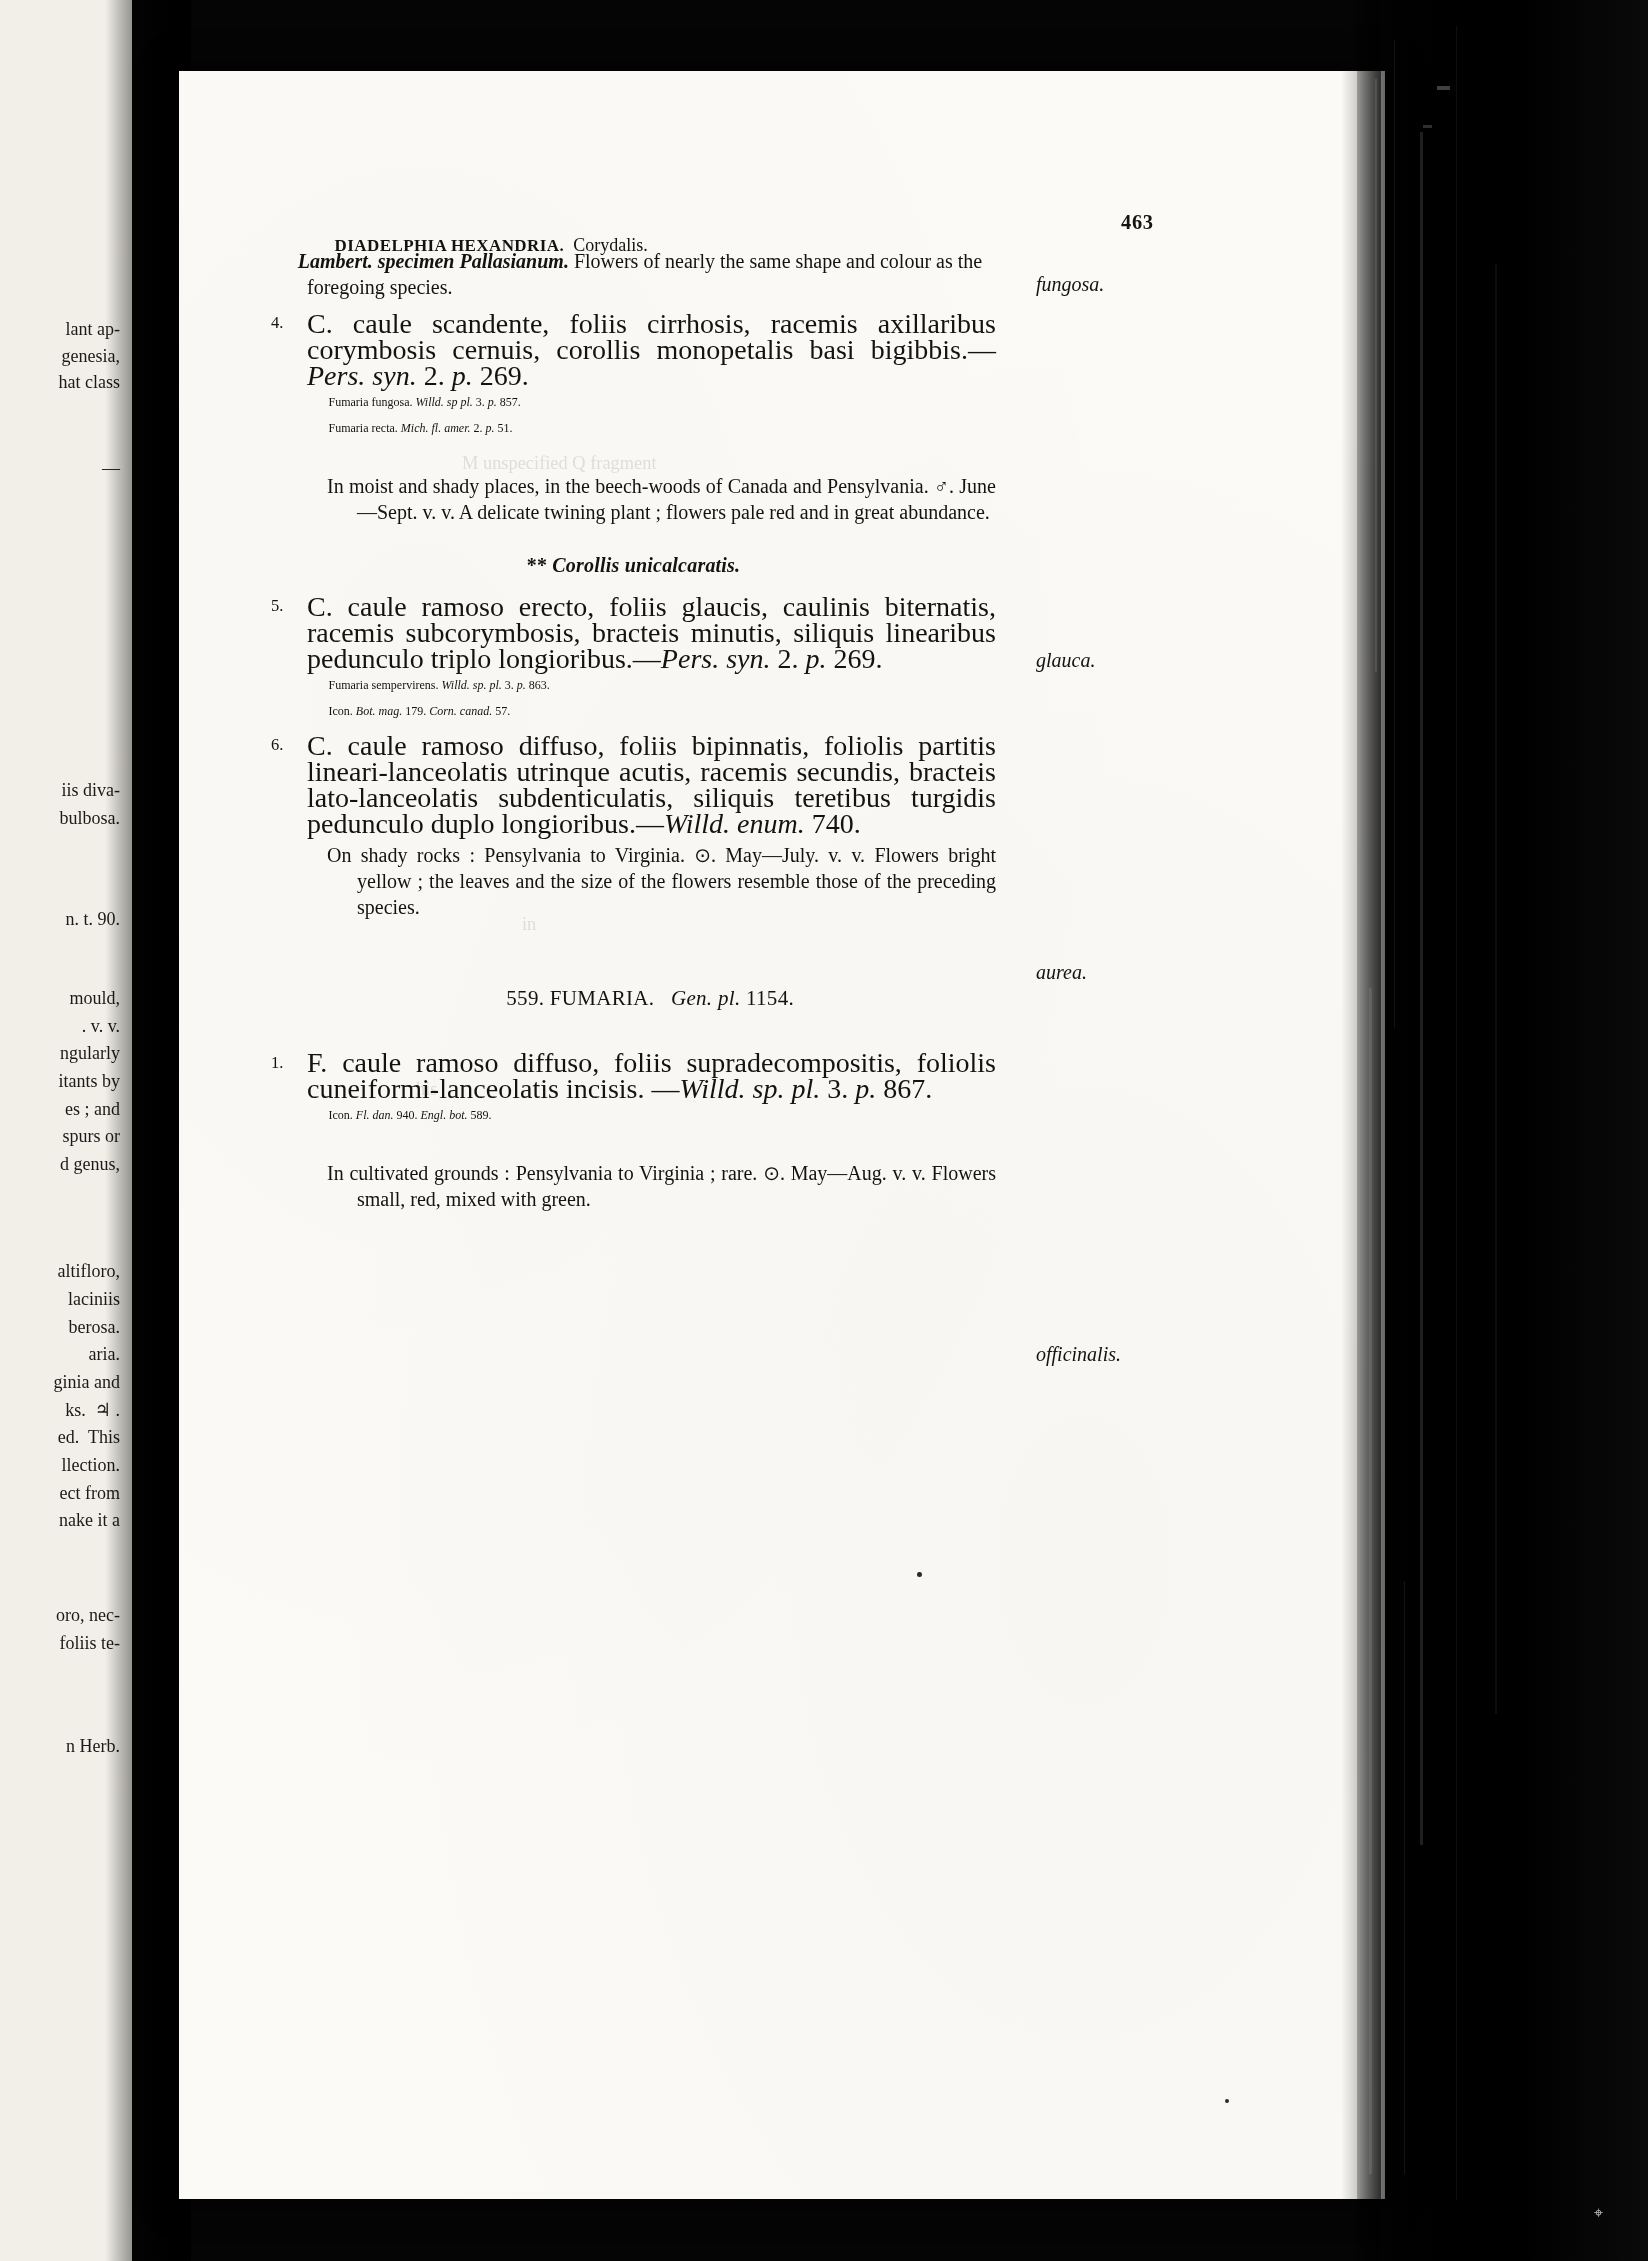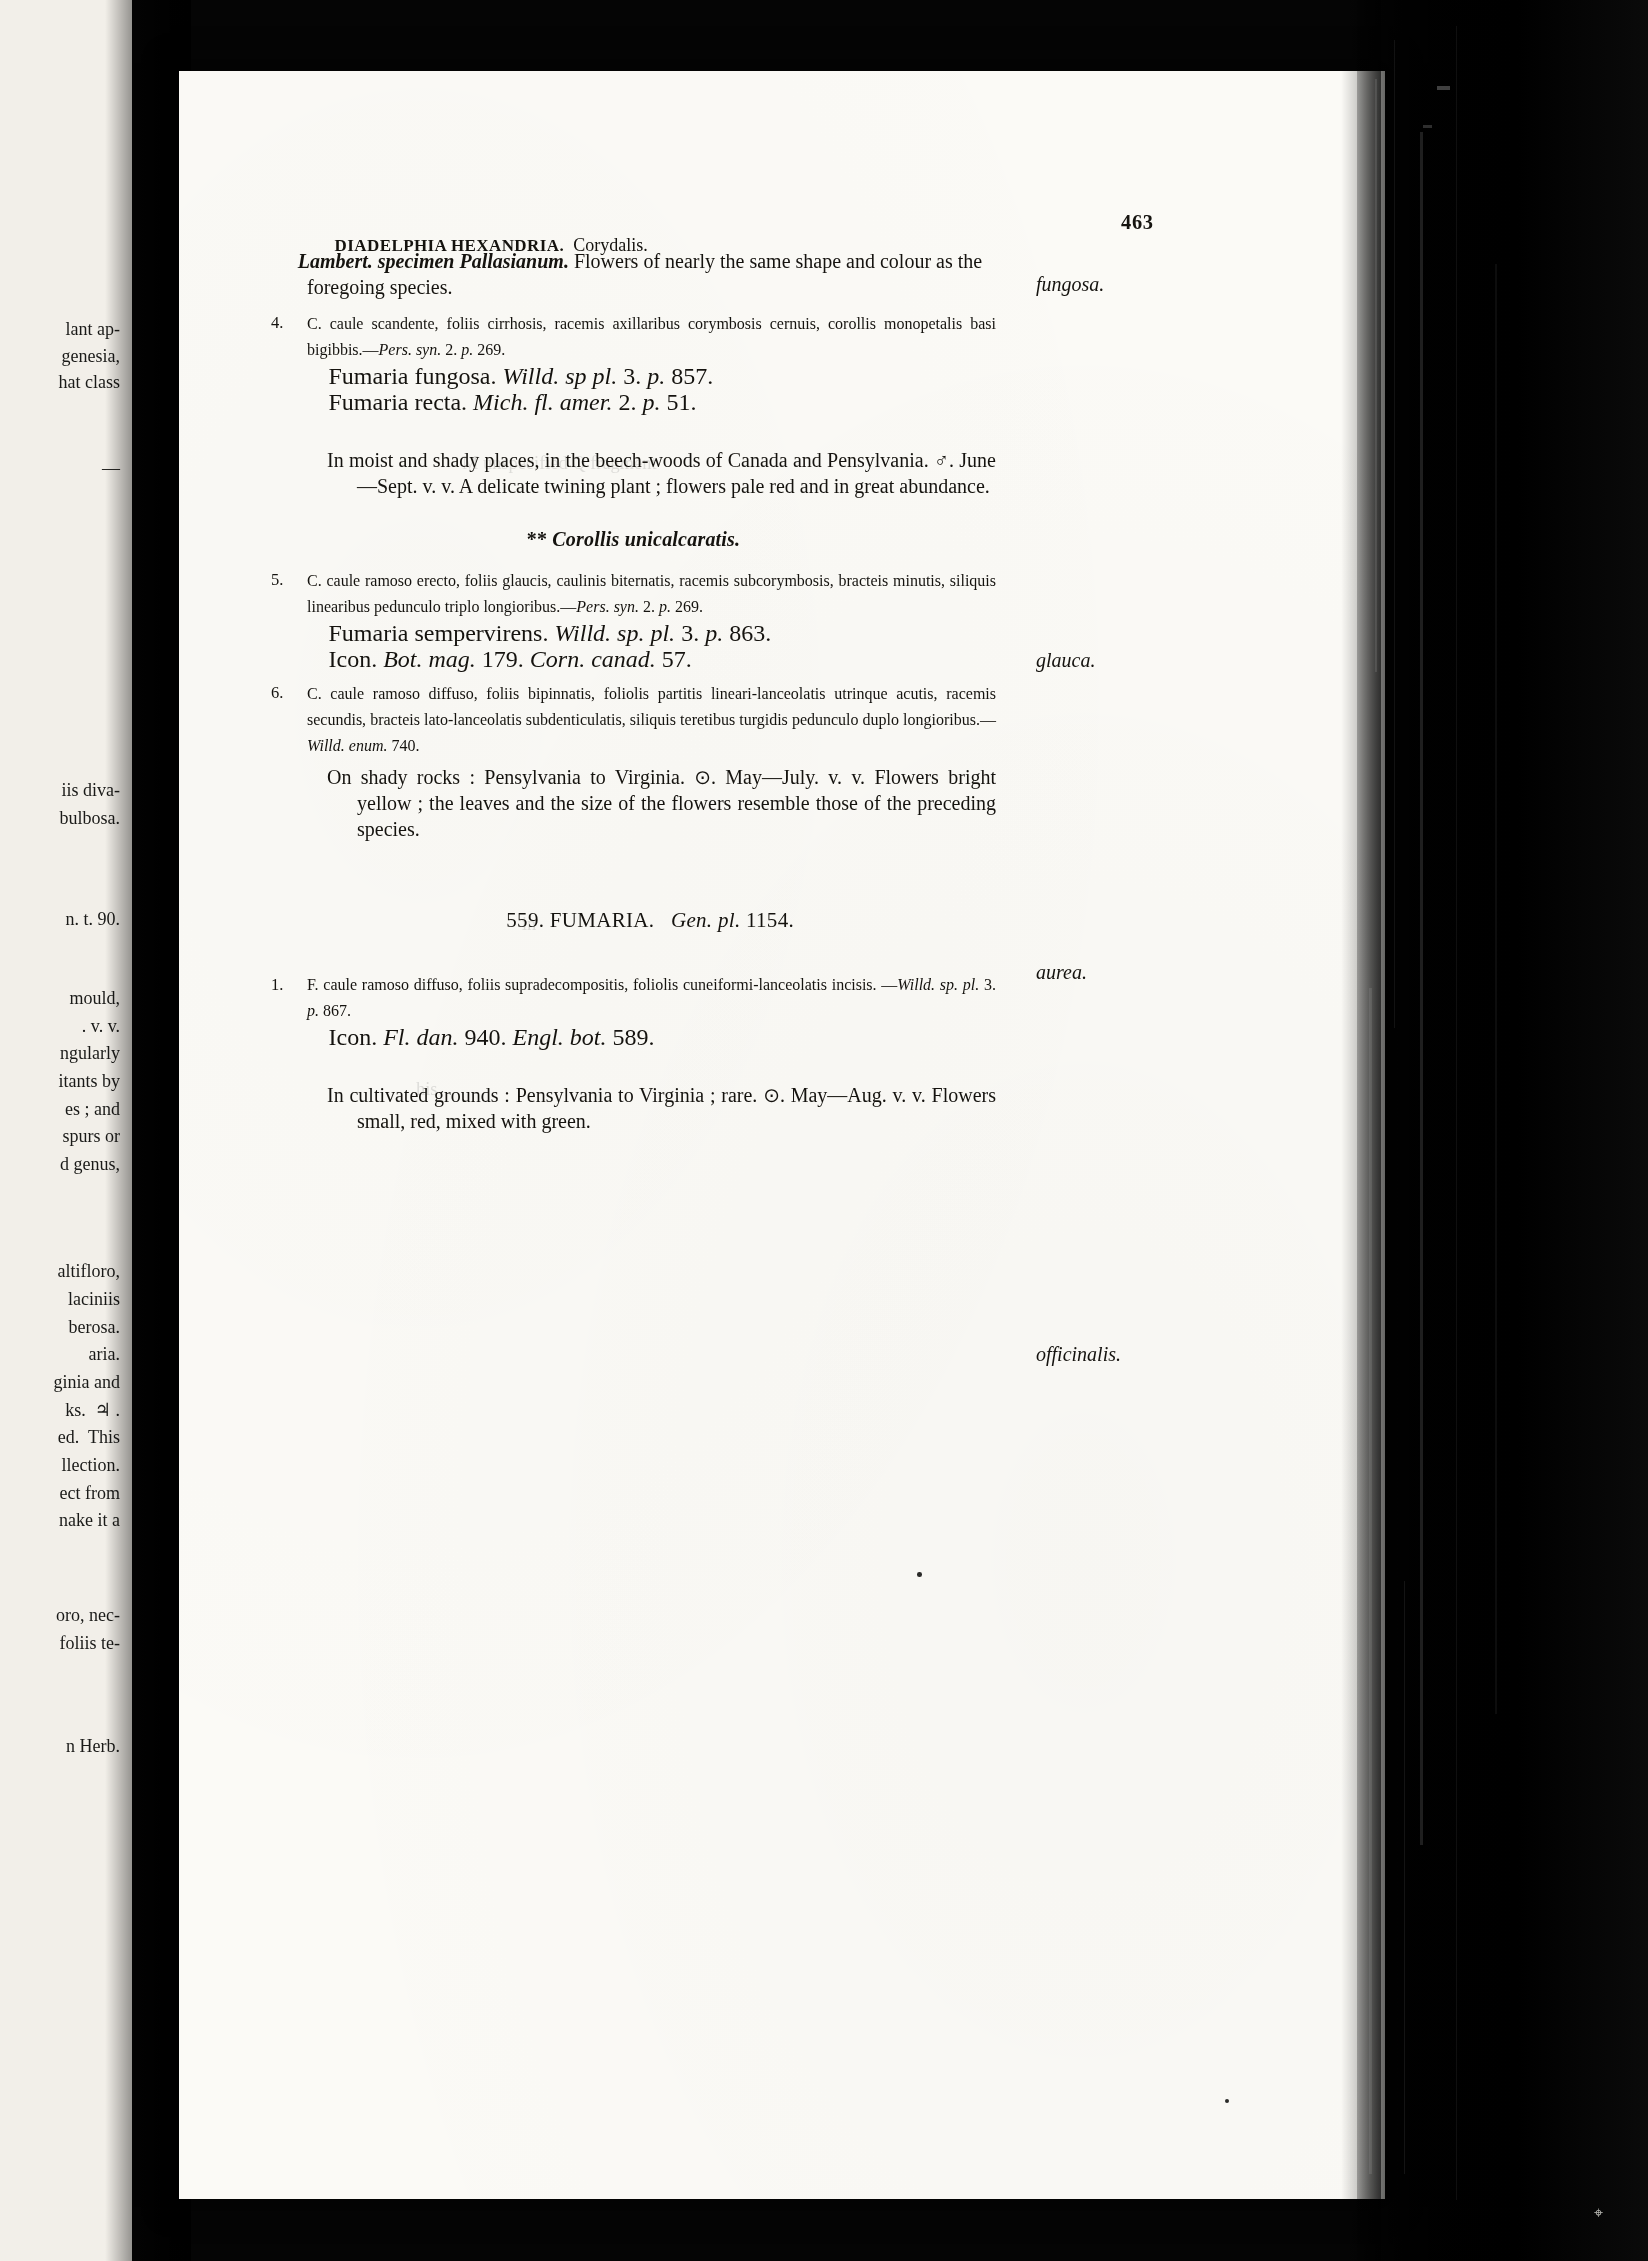"C. caule scandente, foliis cirrhosis," .entry .desc { font-size: 16px -> 28px }
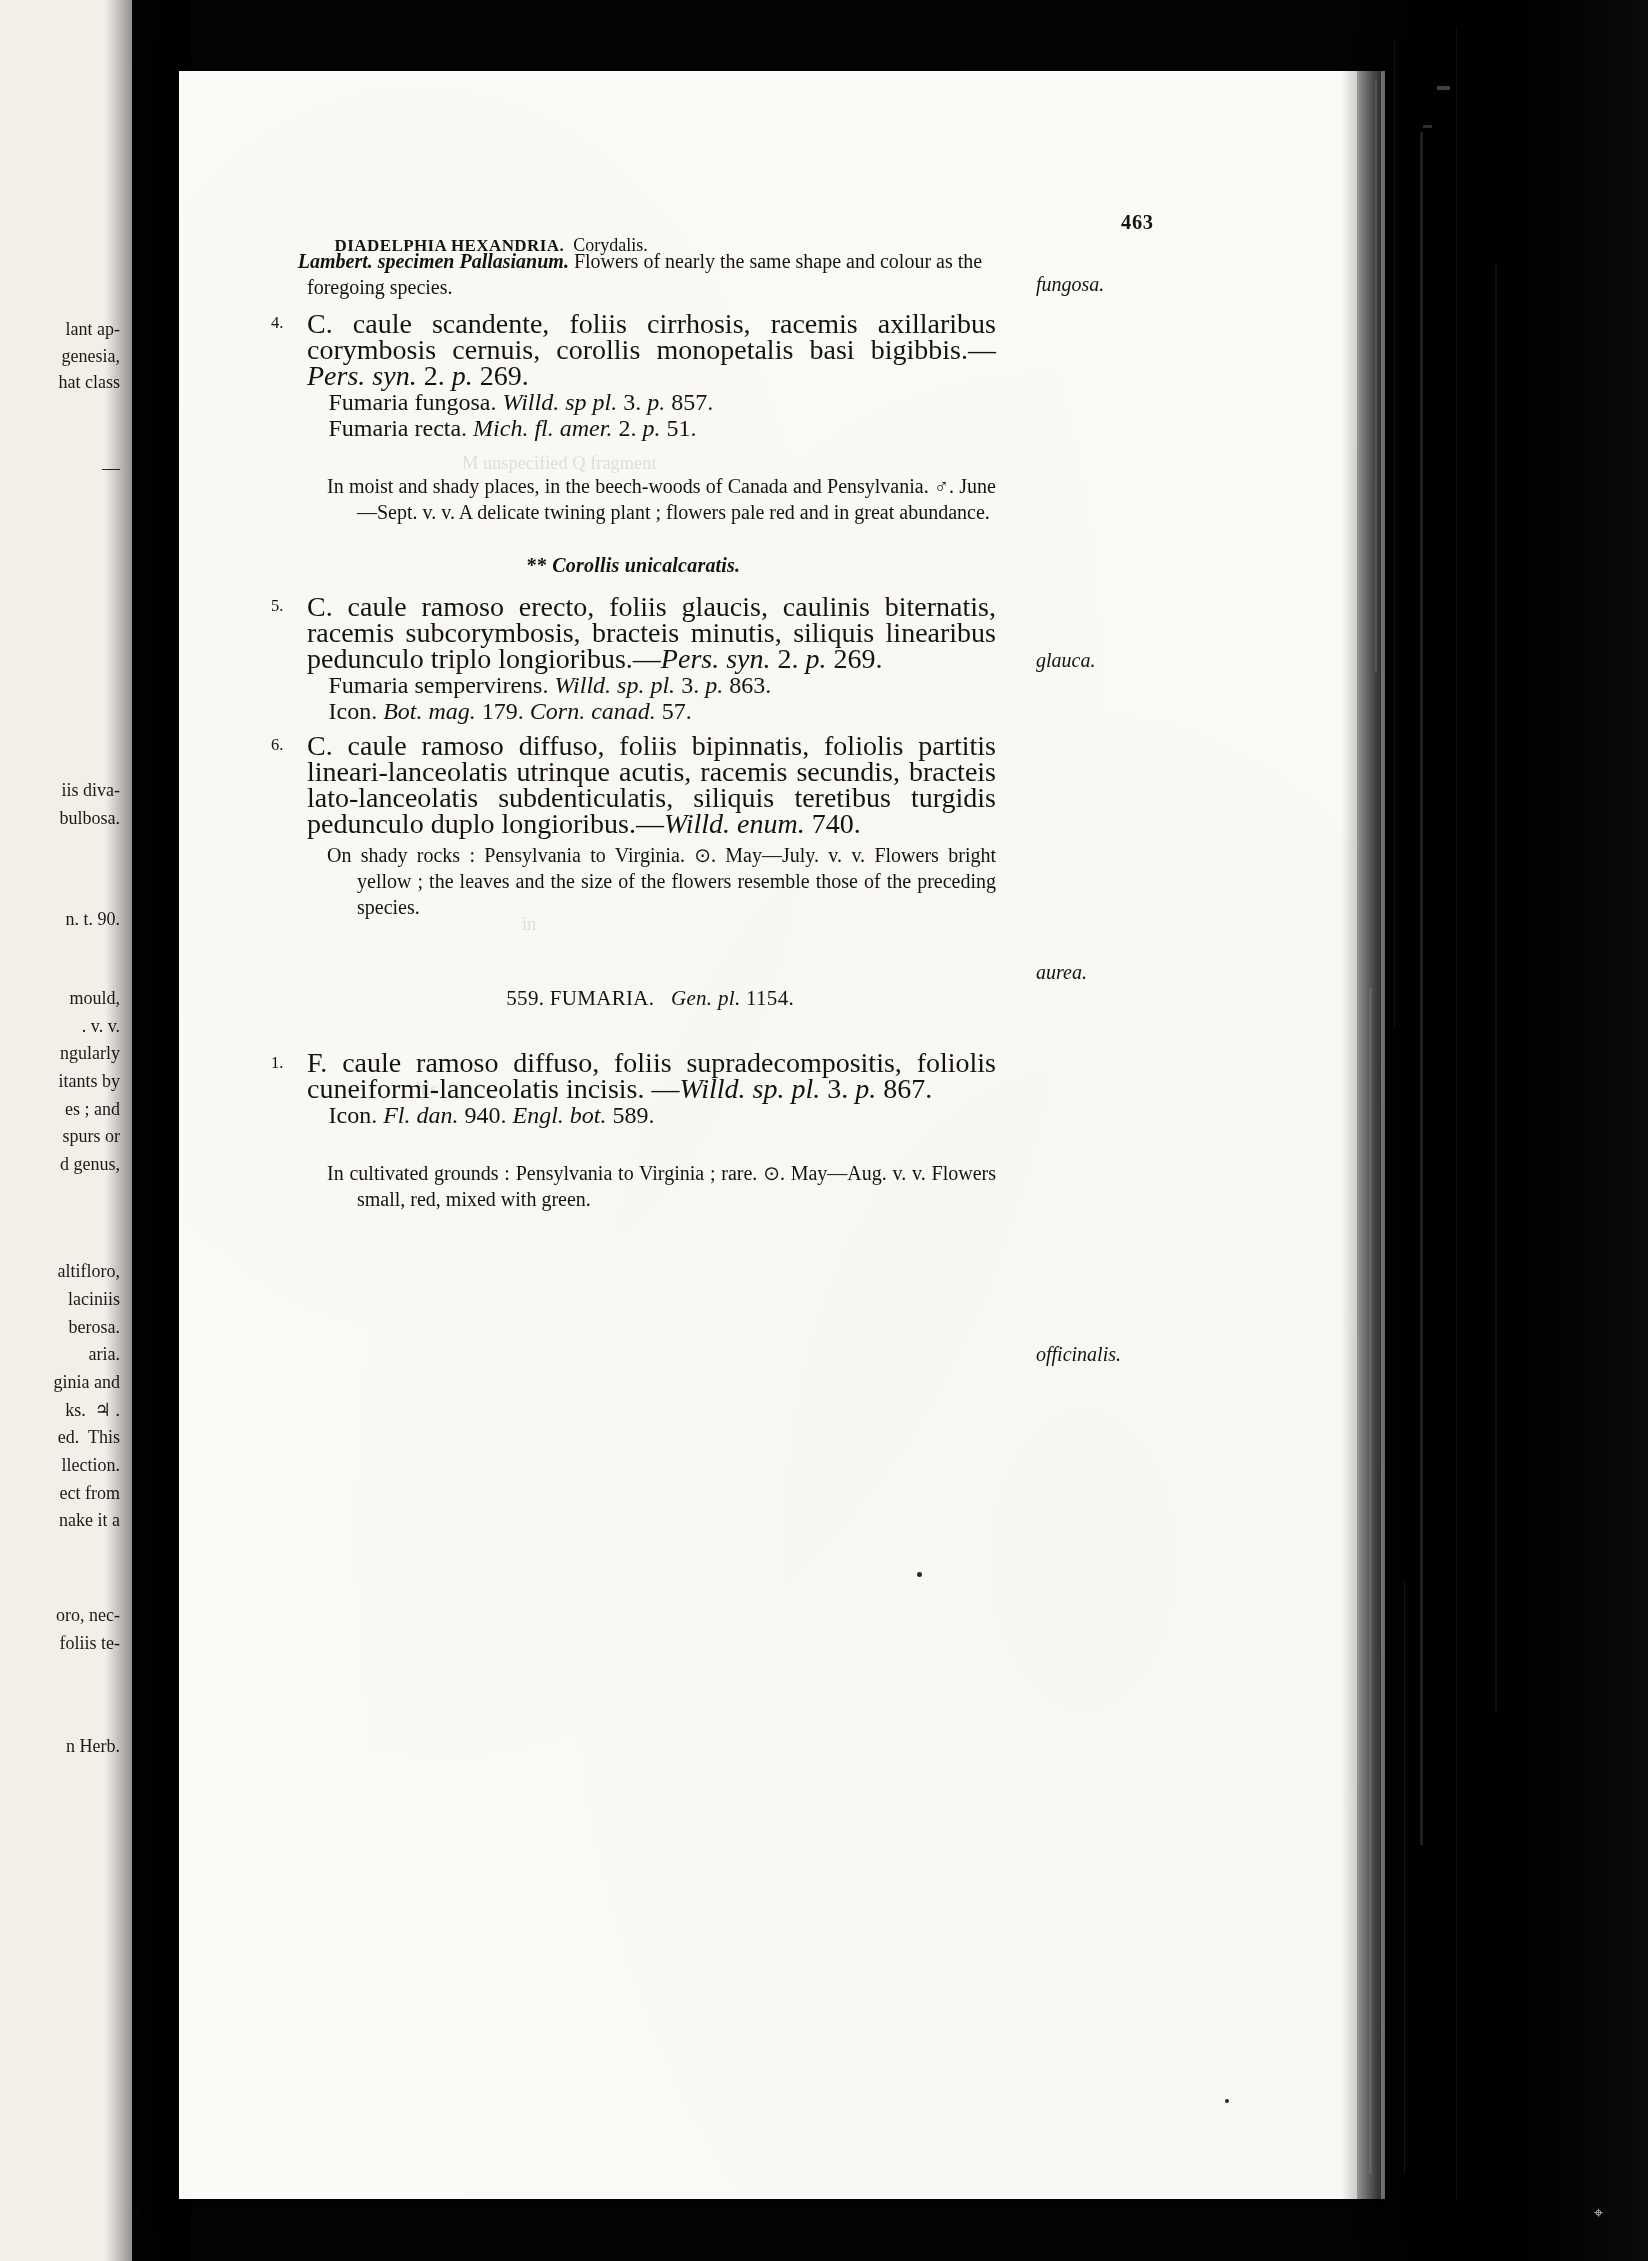"Fumaria fungosa. Willd. sp pl." .sub { font-size: 24px -> 12px }
